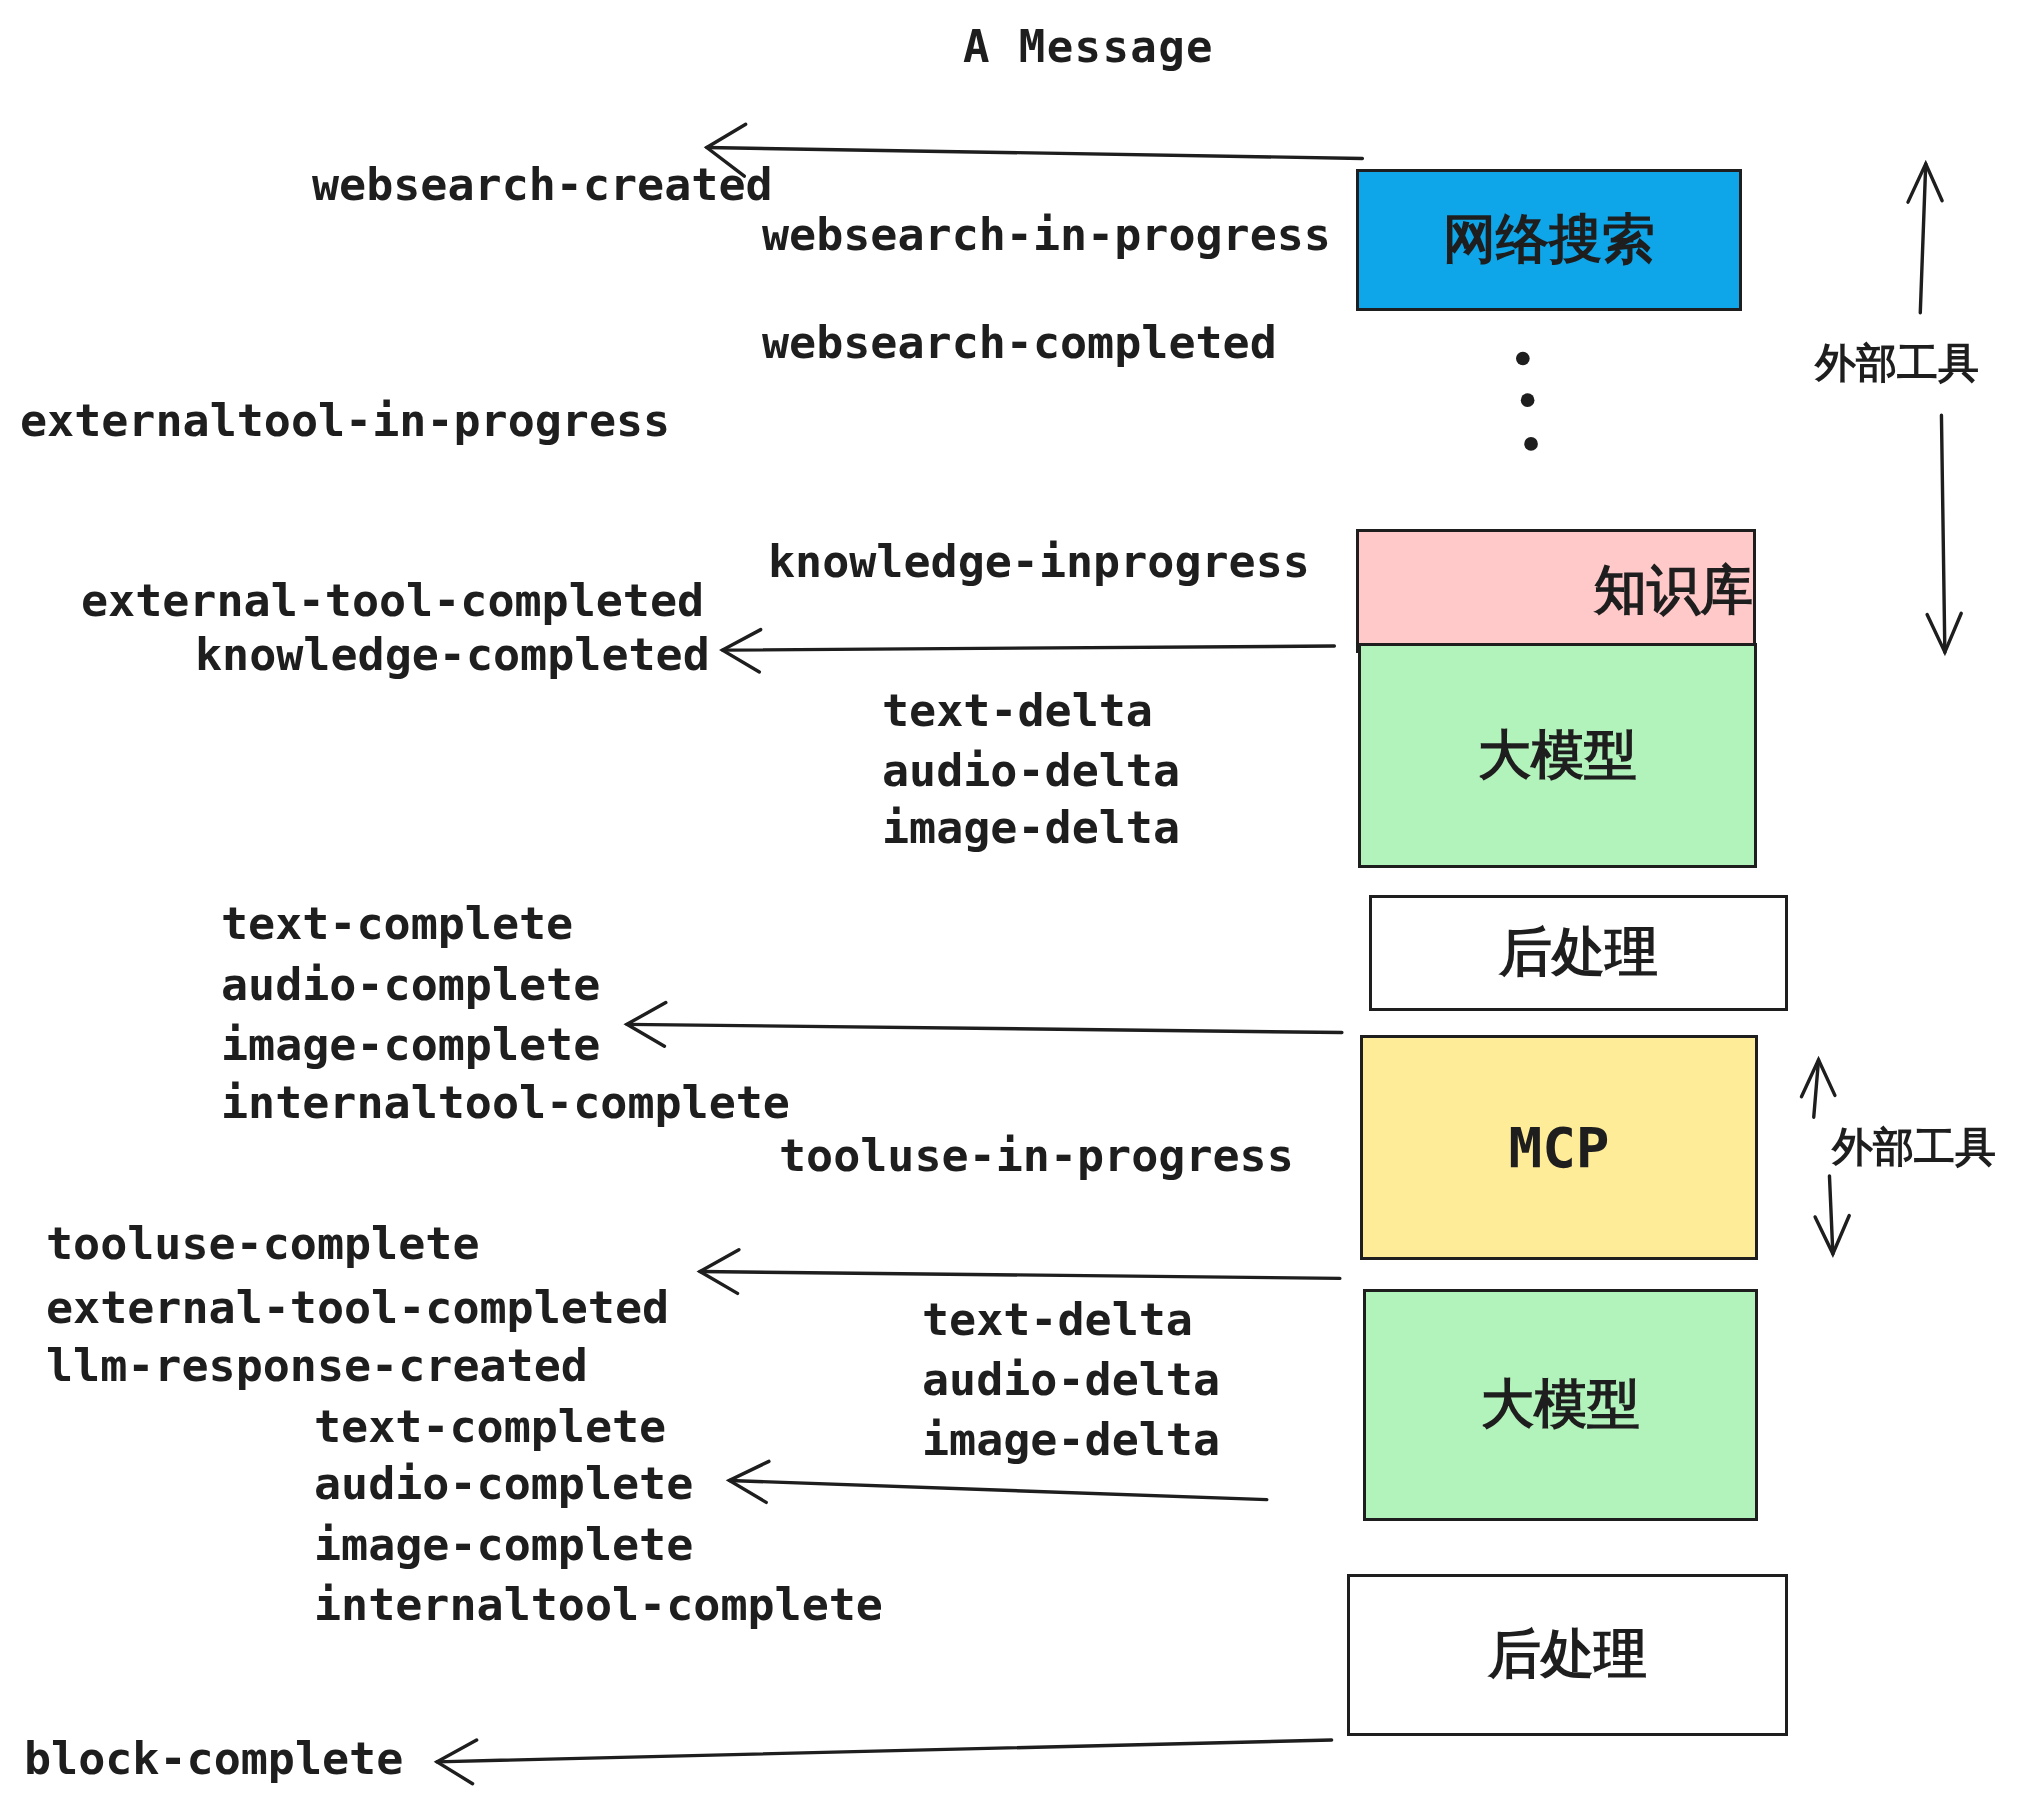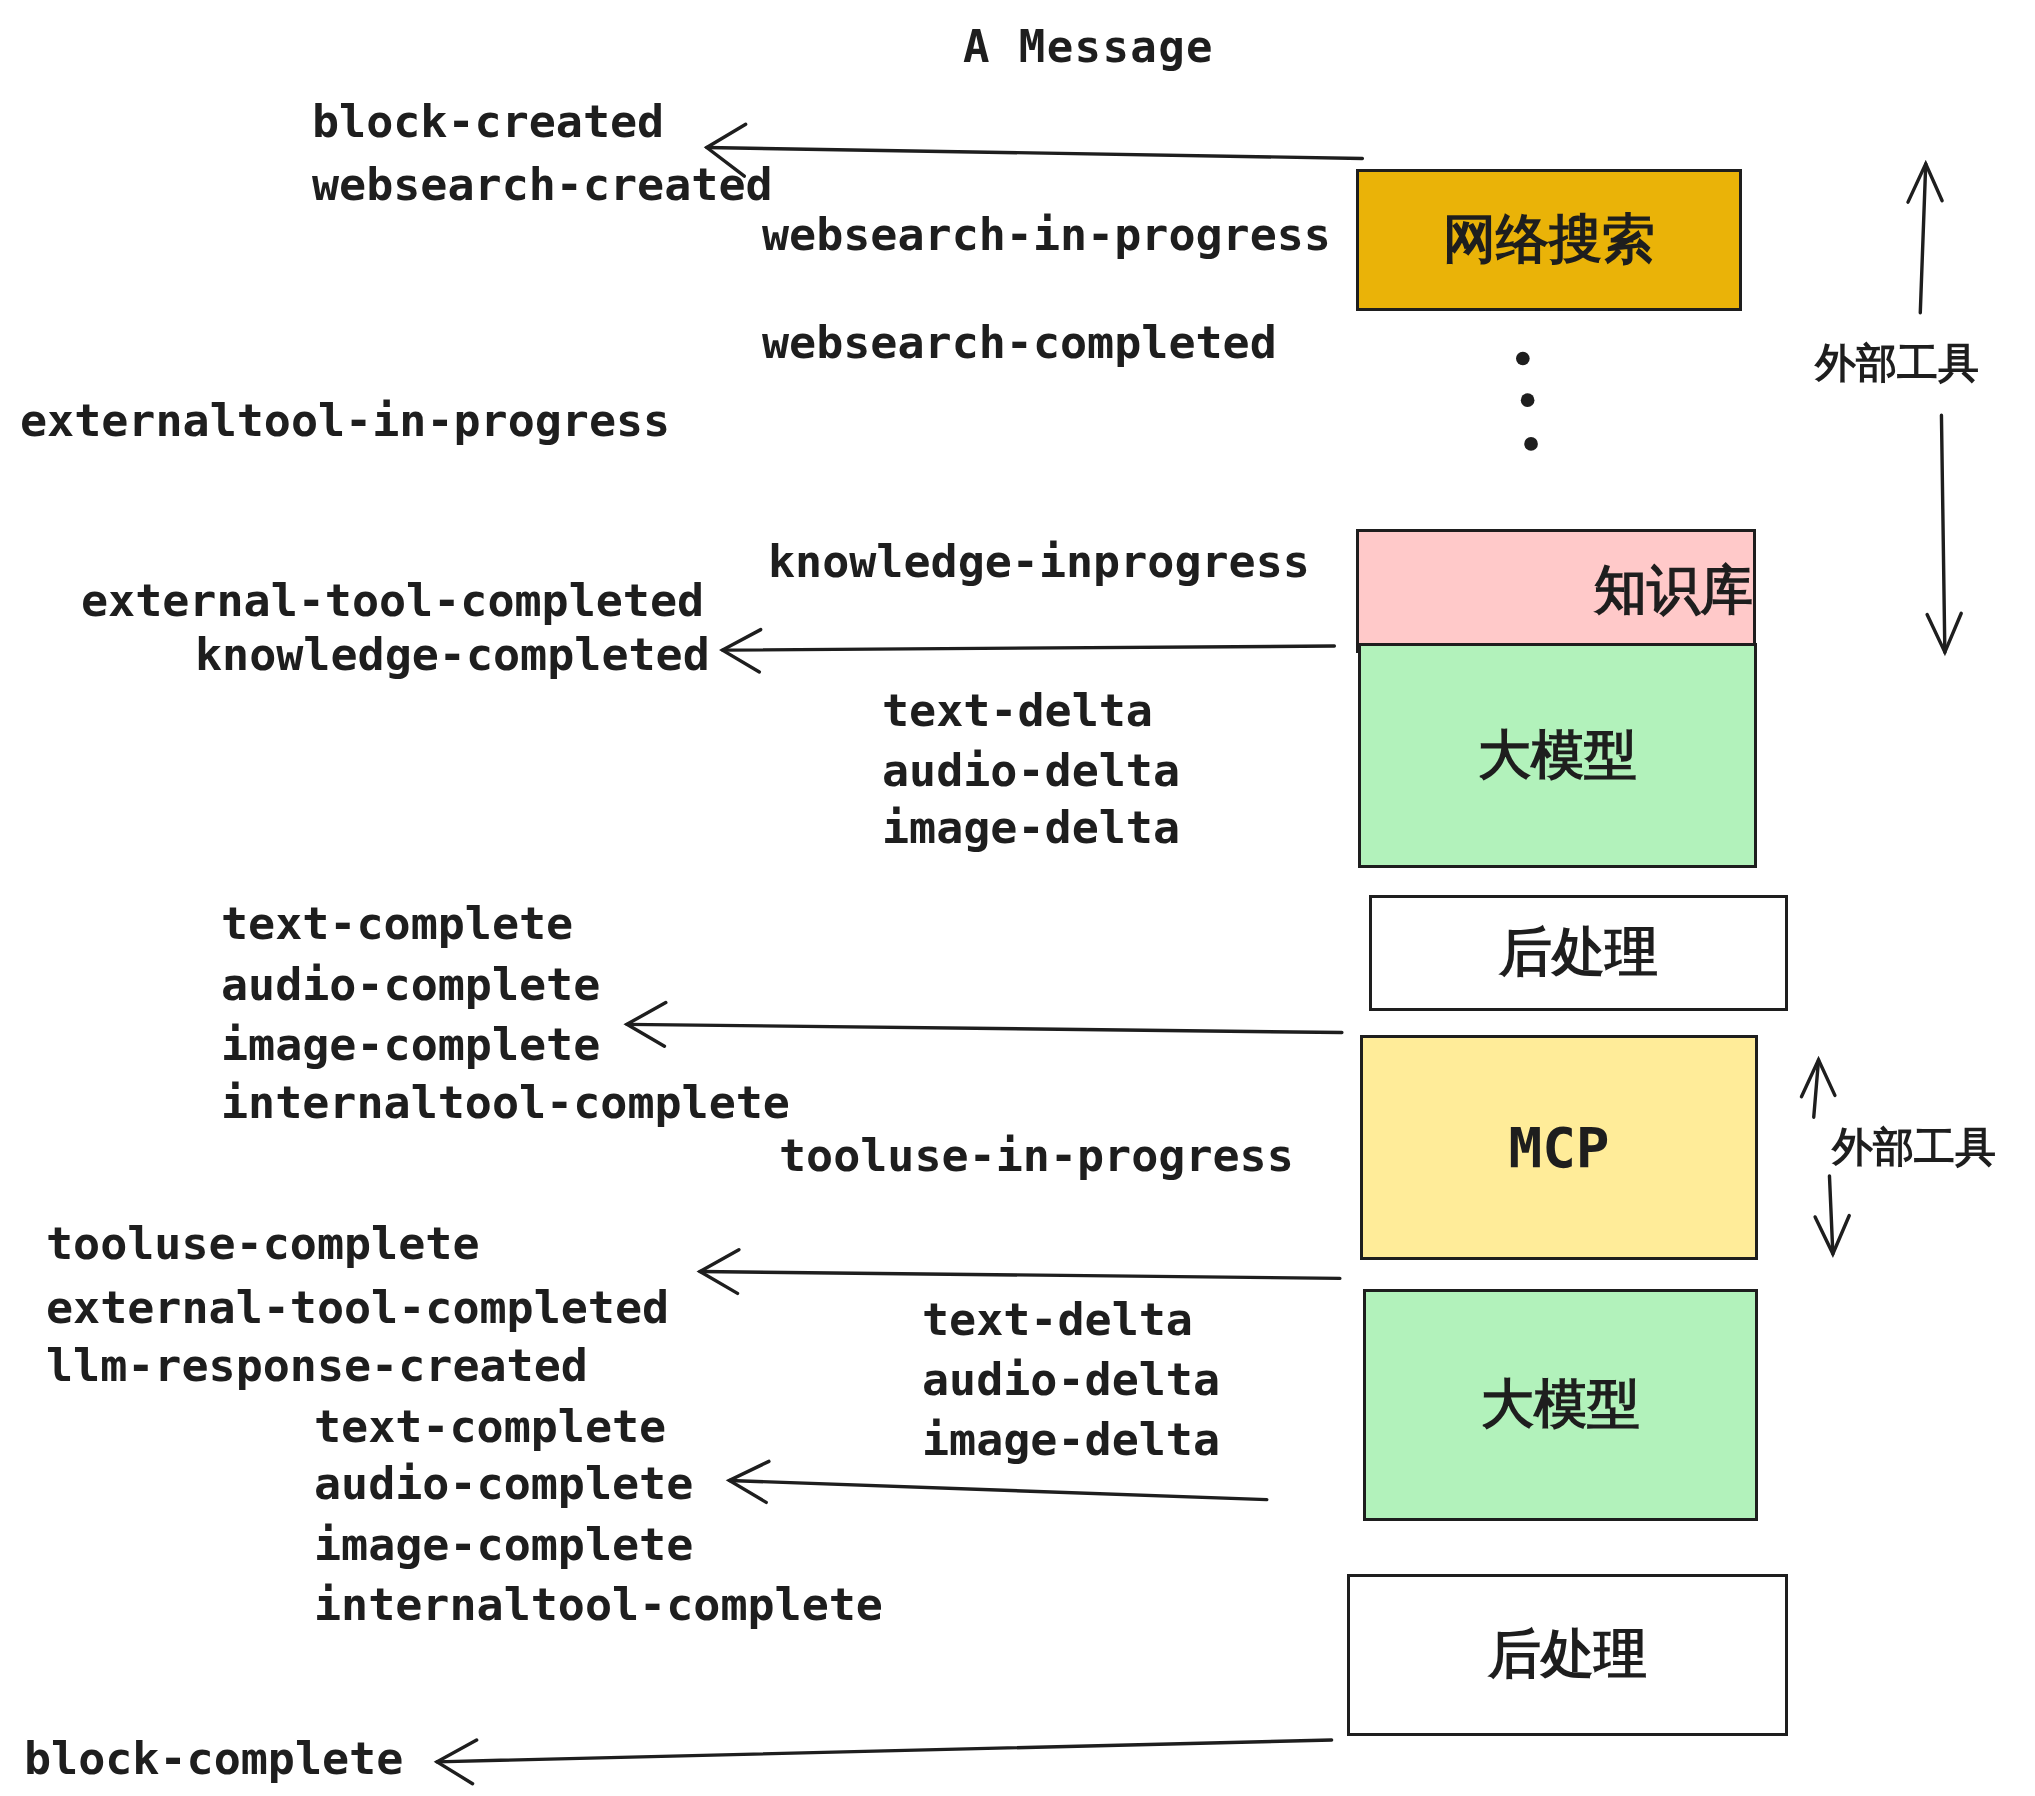"block-created" div.ev { html: <div>block-created</div> -> none }
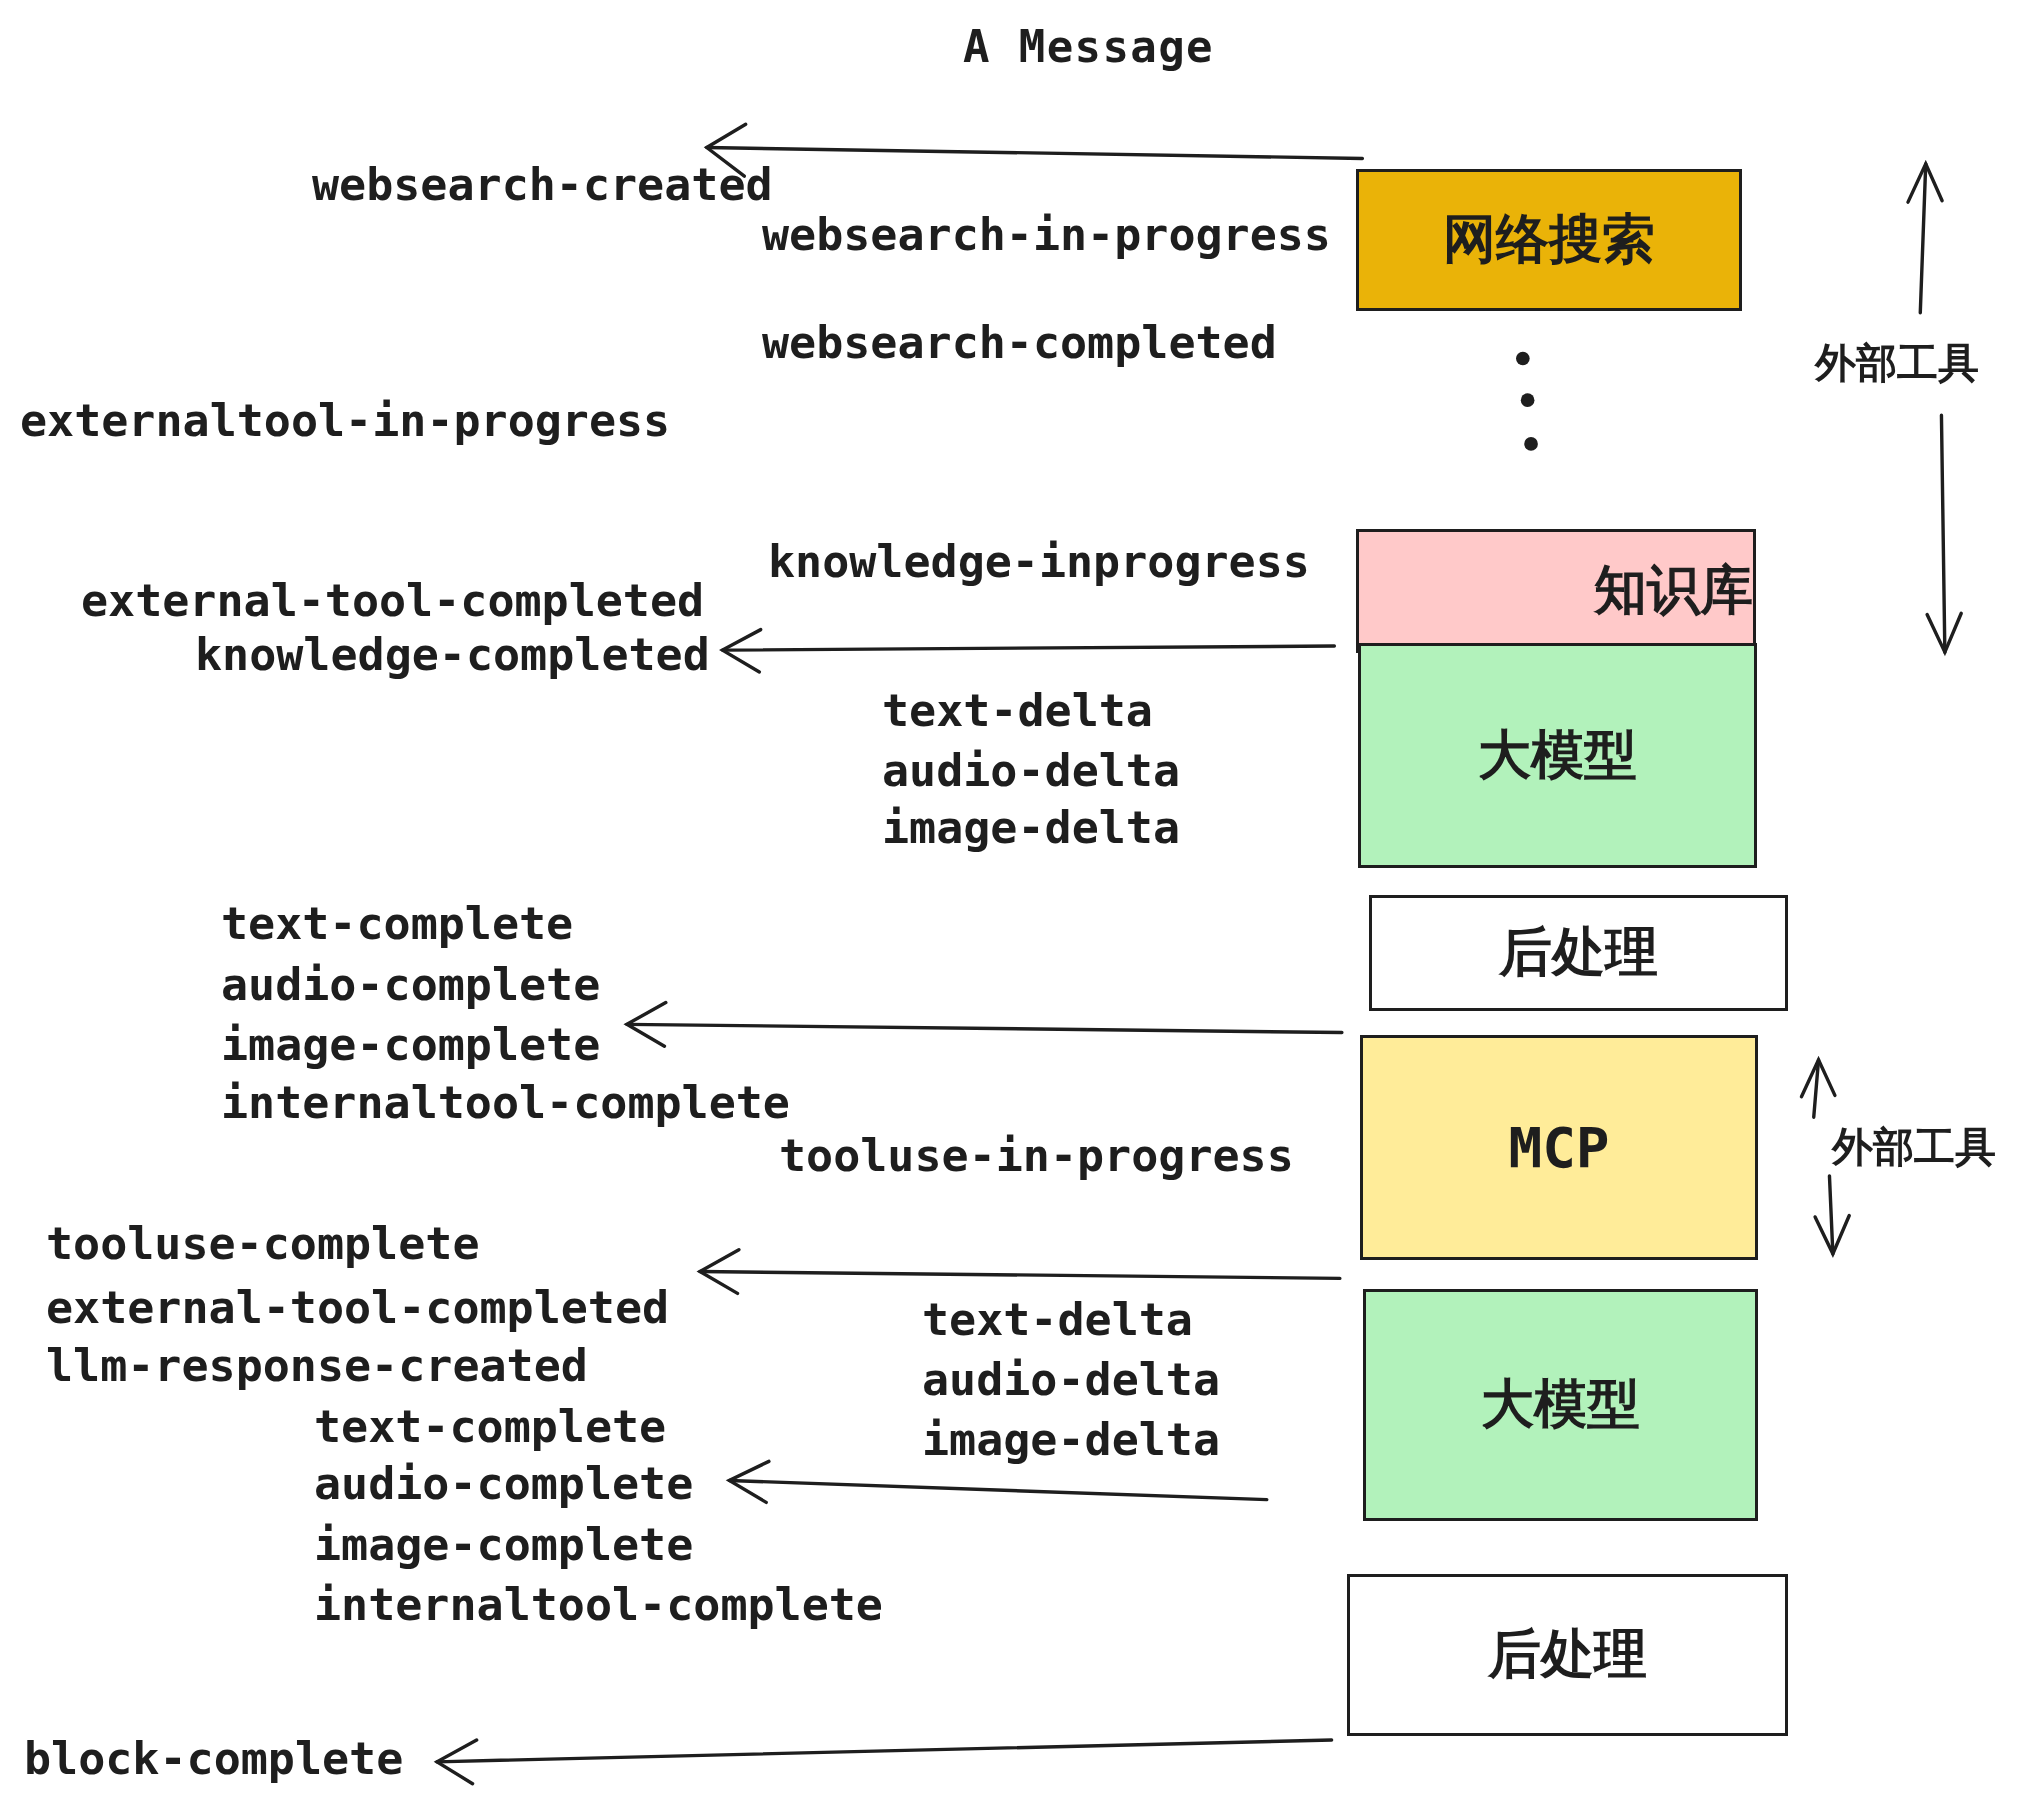"网络搜索" div.box { background: #eab308 -> #0ea5e9 }
